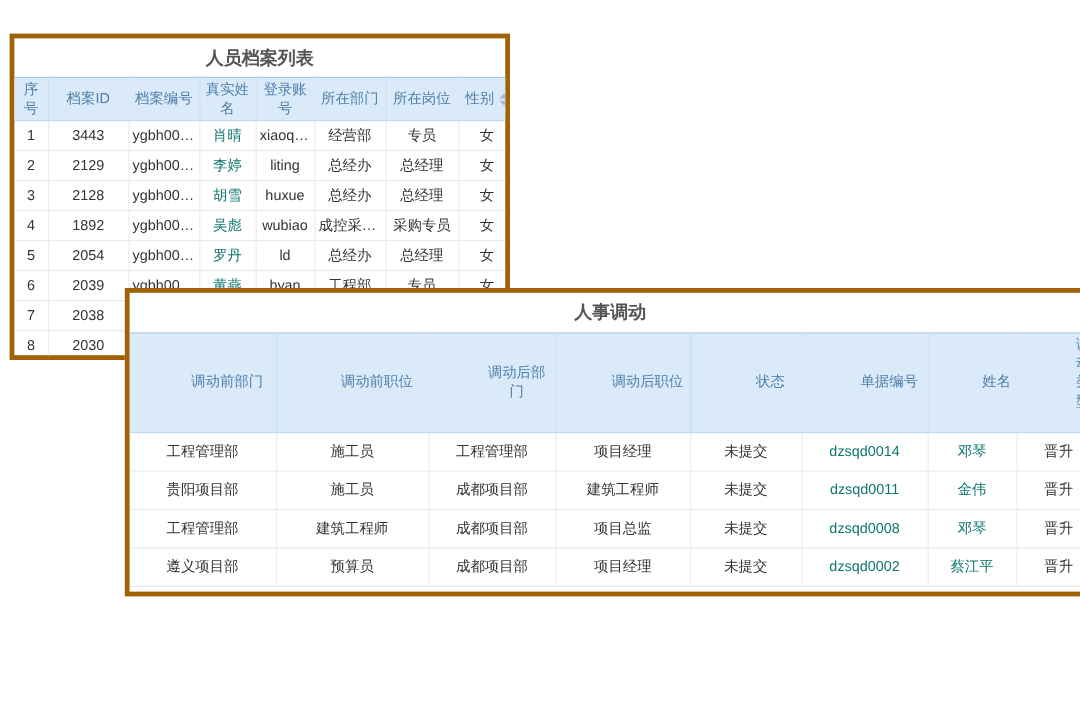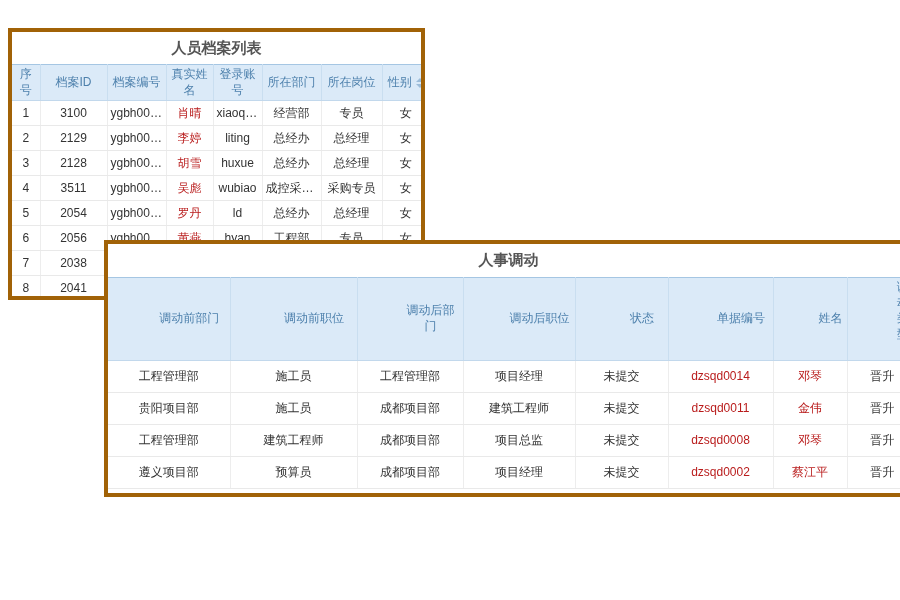"3100" td { text: 3100 -> 3443 }
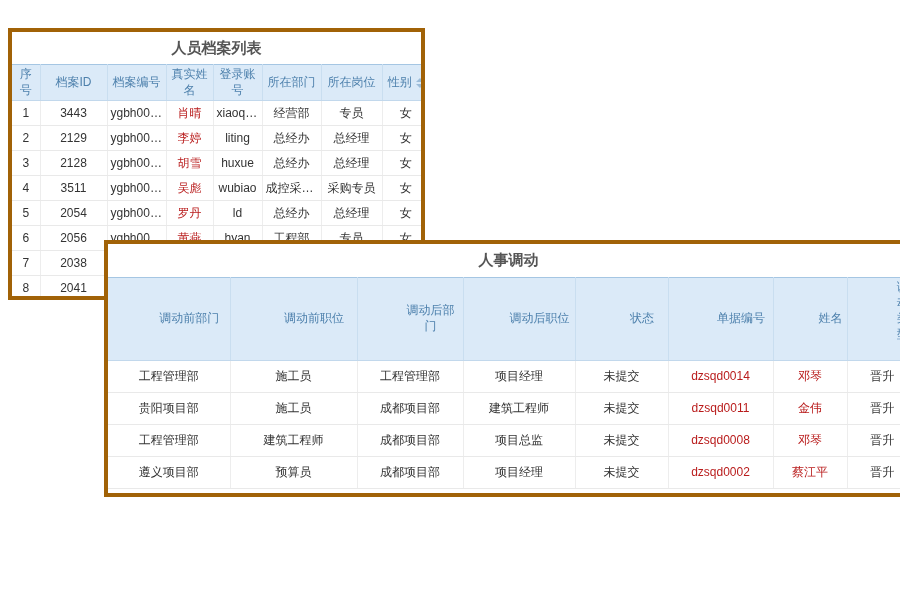"肖晴" .cell-link { color: #b91c1c -> #0f766e }
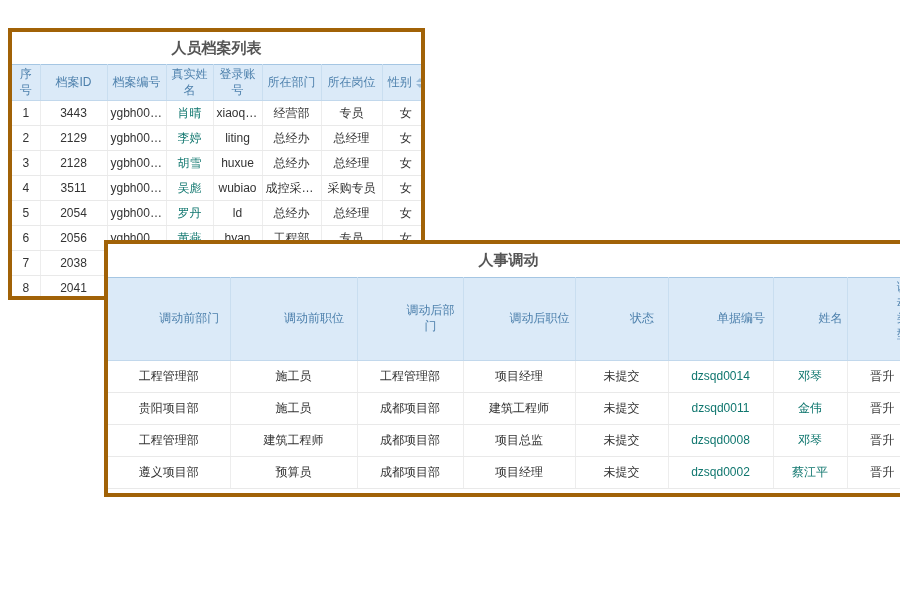"3511" td { text: 3511 -> 1892 }
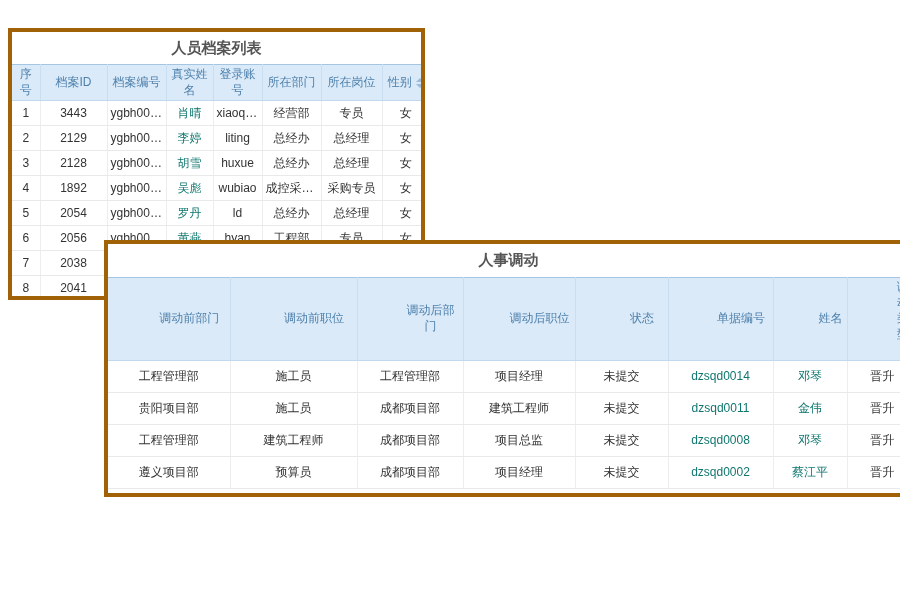"2056" td { text: 2056 -> 2039 }
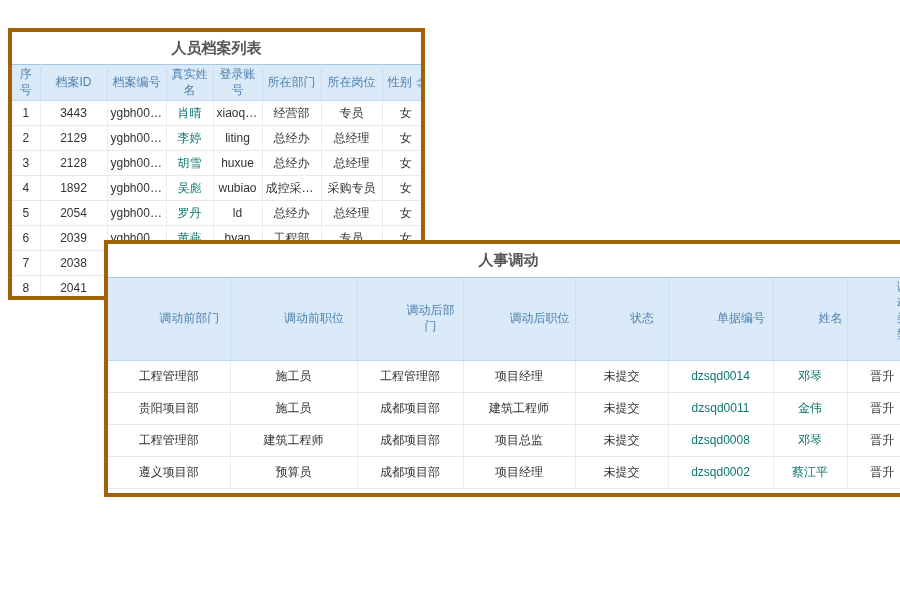"2041" td { text: 2041 -> 2030 }
